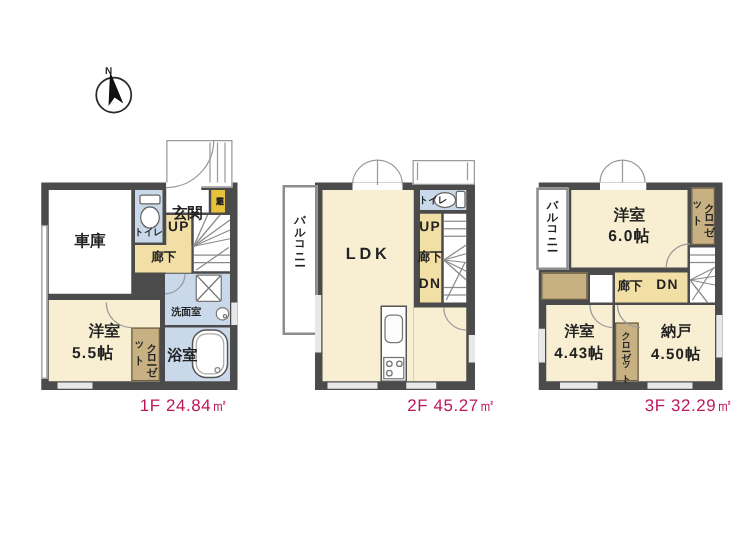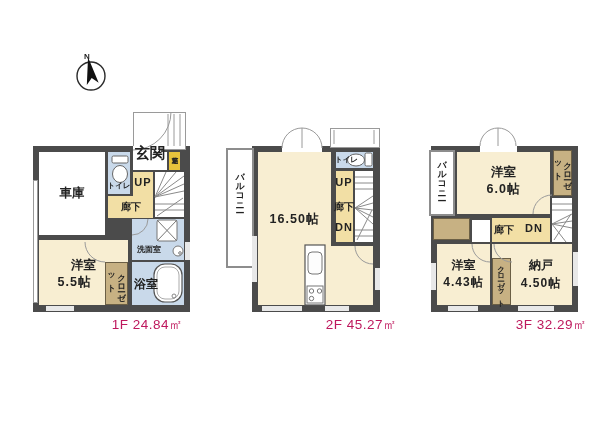"玄関" span.lbl { font-size: 15px -> 12px; top: 144px -> 164px }
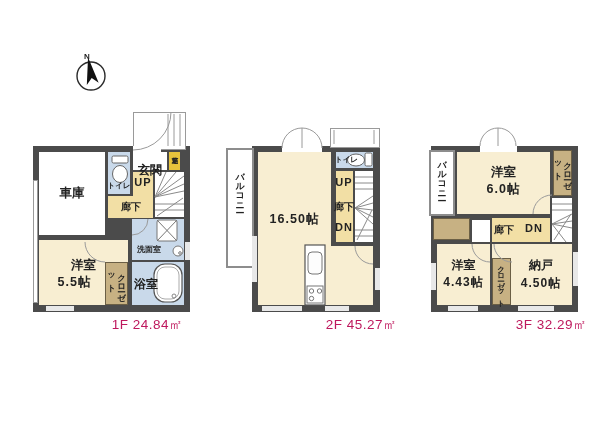"LDK" span.lbl { html: none -> <span>LDK</span> }
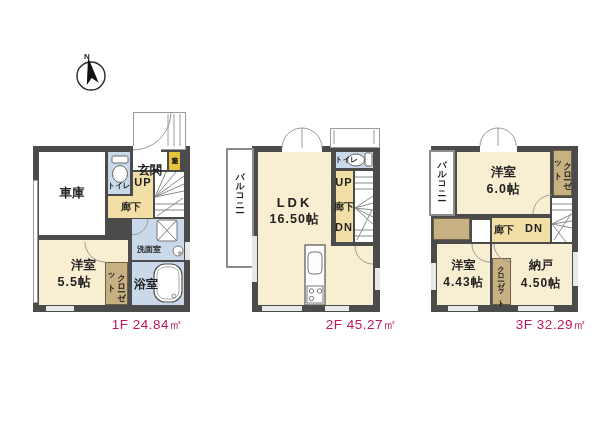"16.50帖" span.lbl { html: <span>16.50帖</span> -> none }
